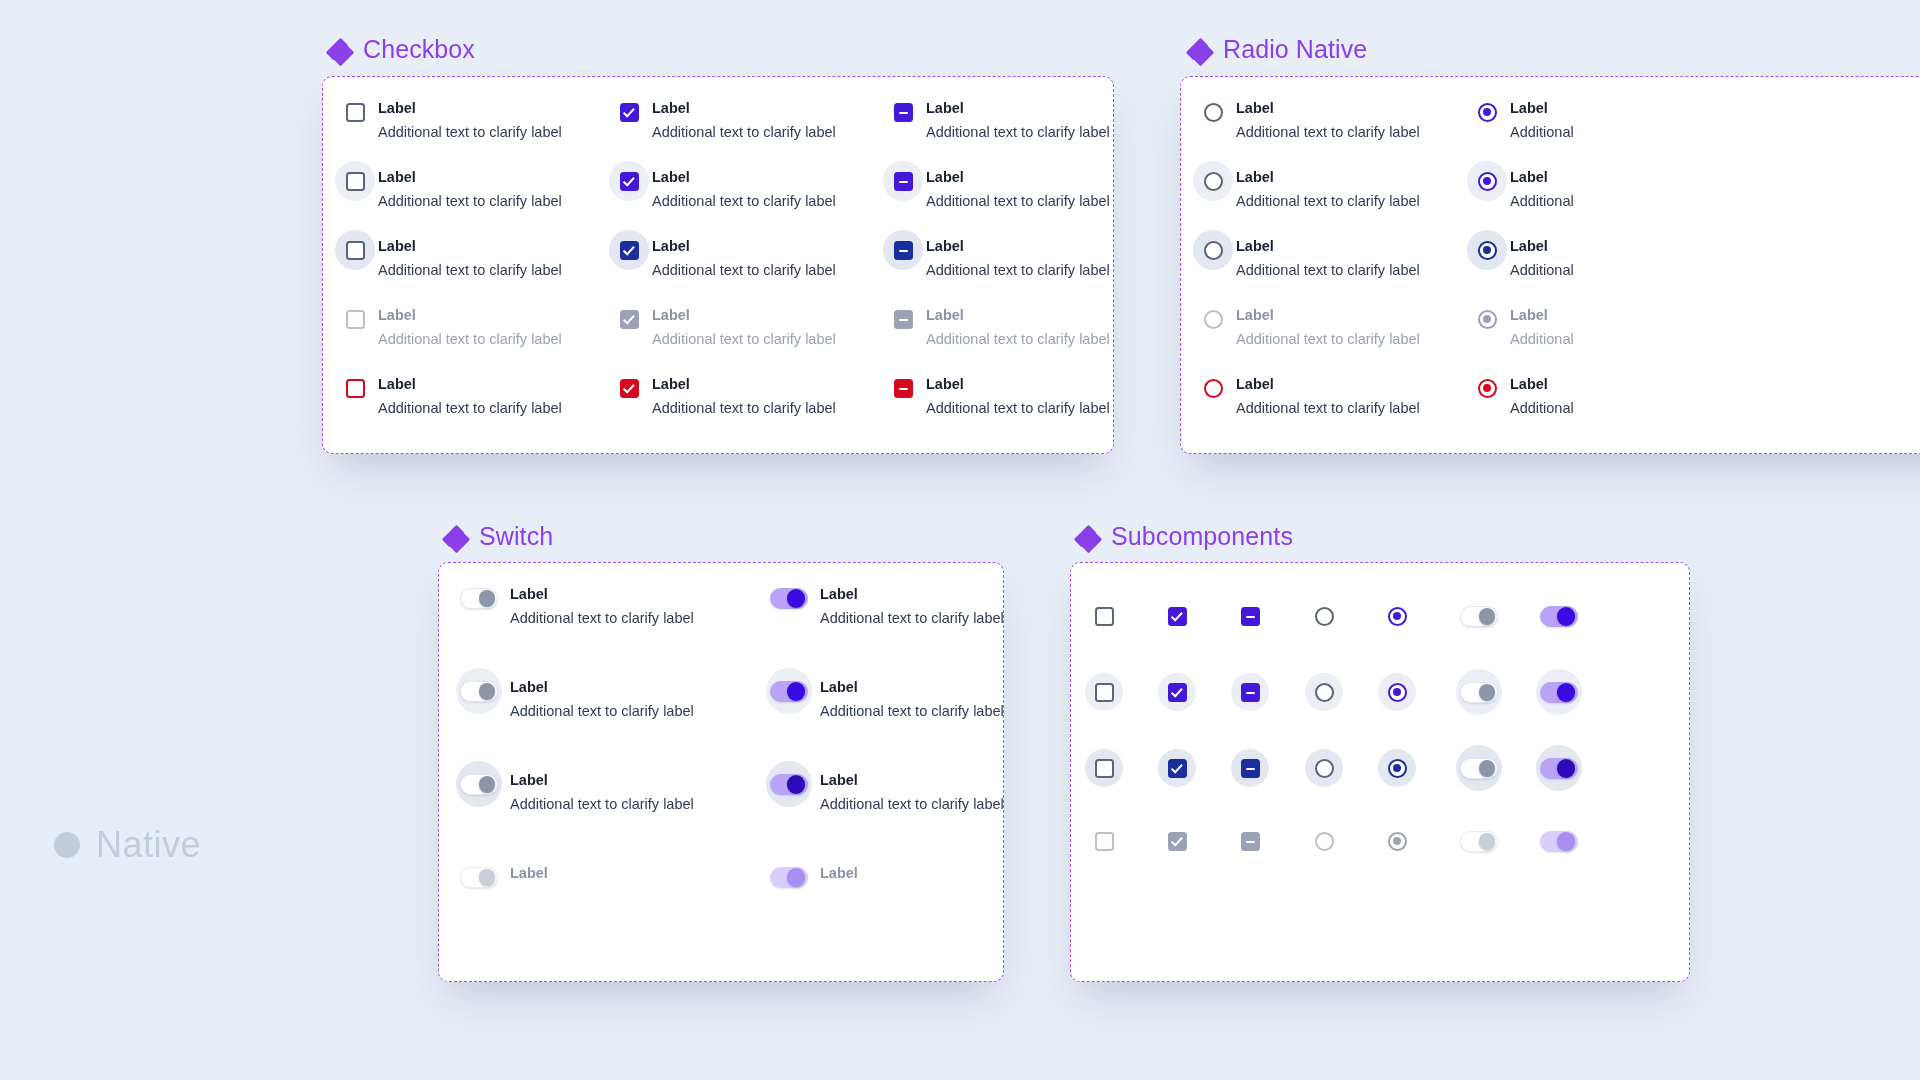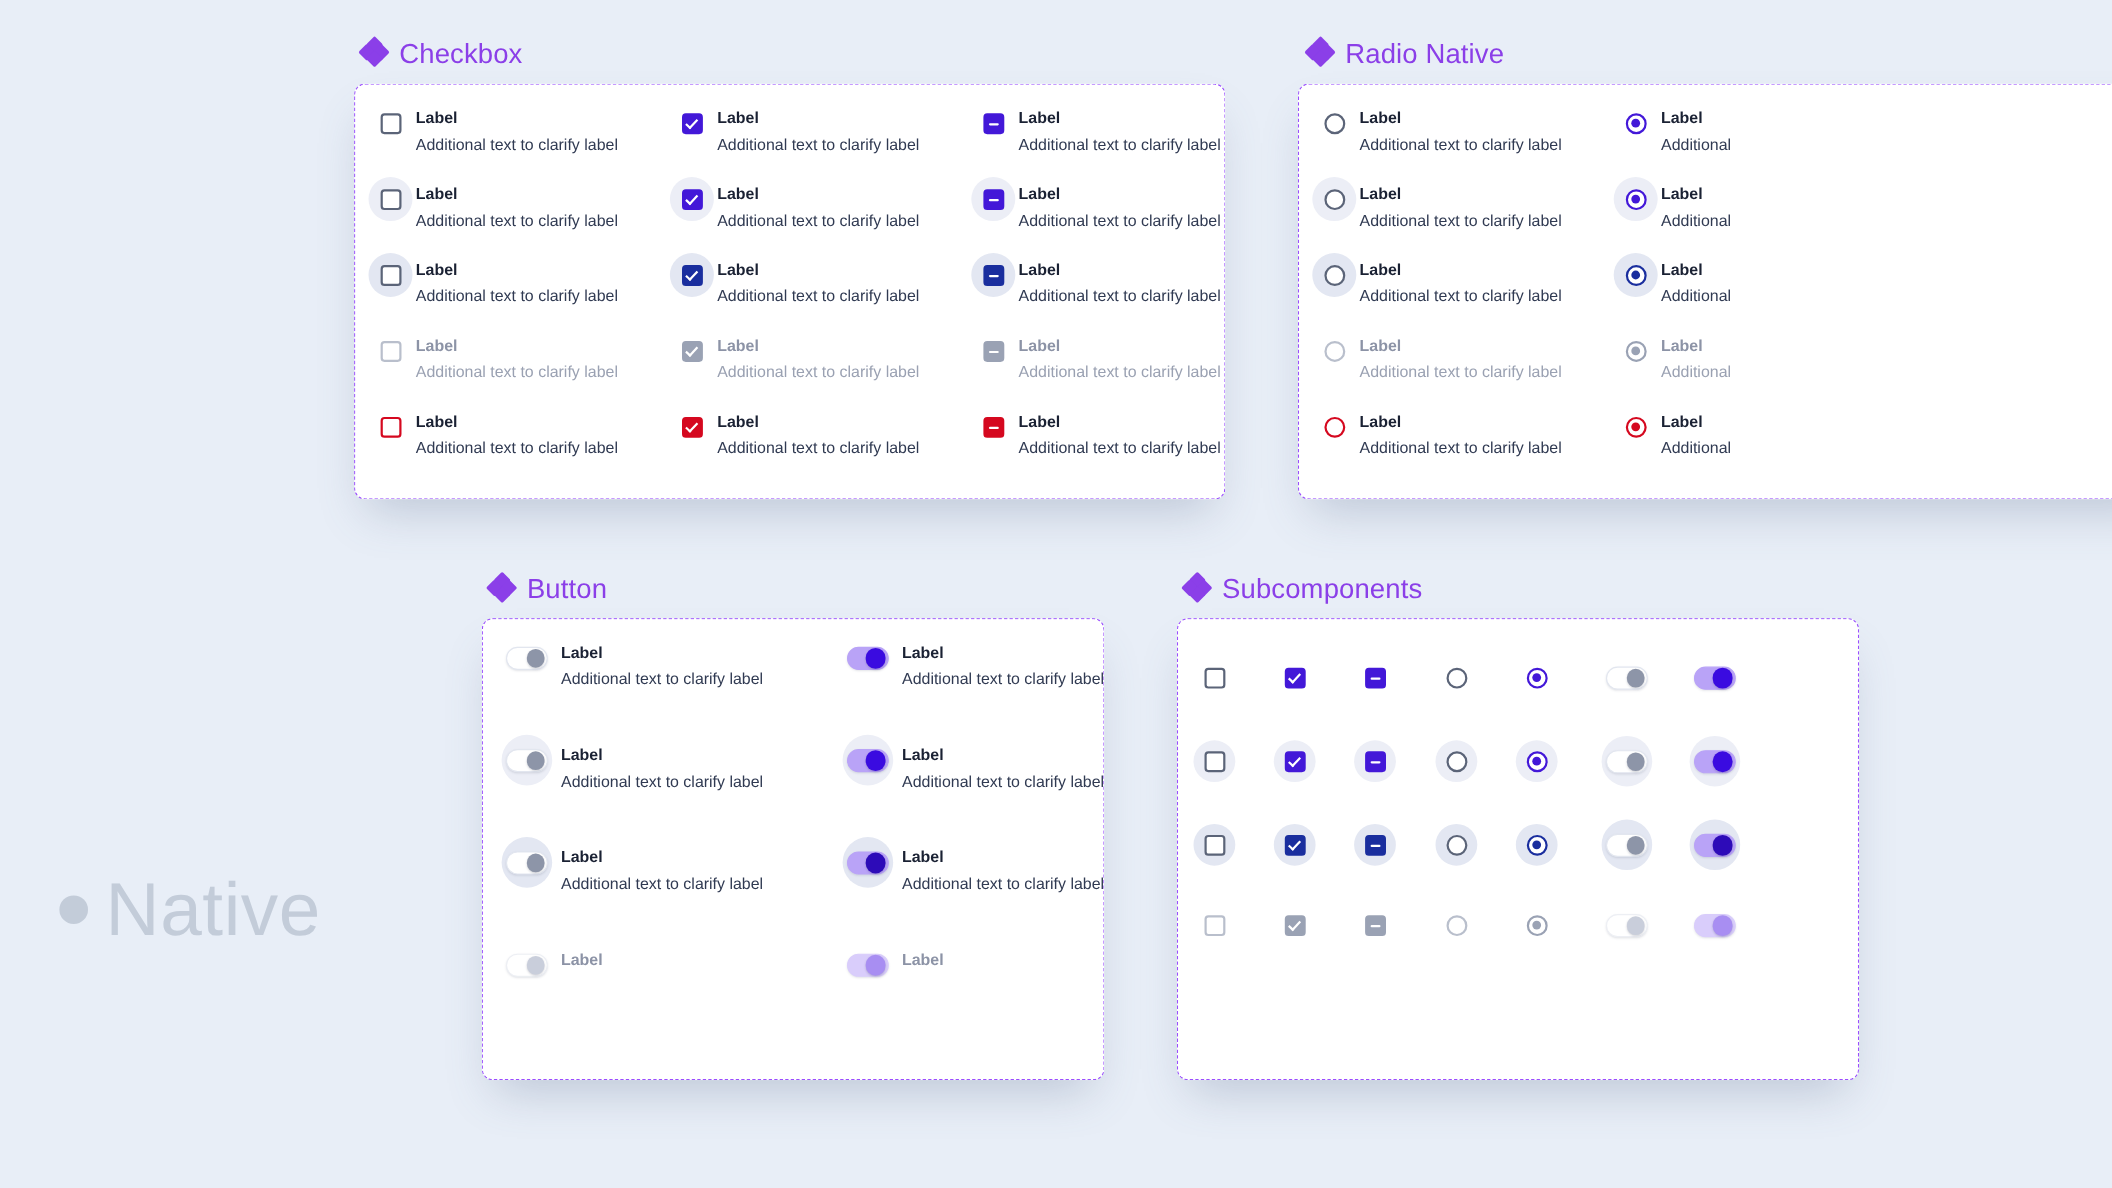"Checkbox" .sec-title { align-items: flex-start -> flex-end }
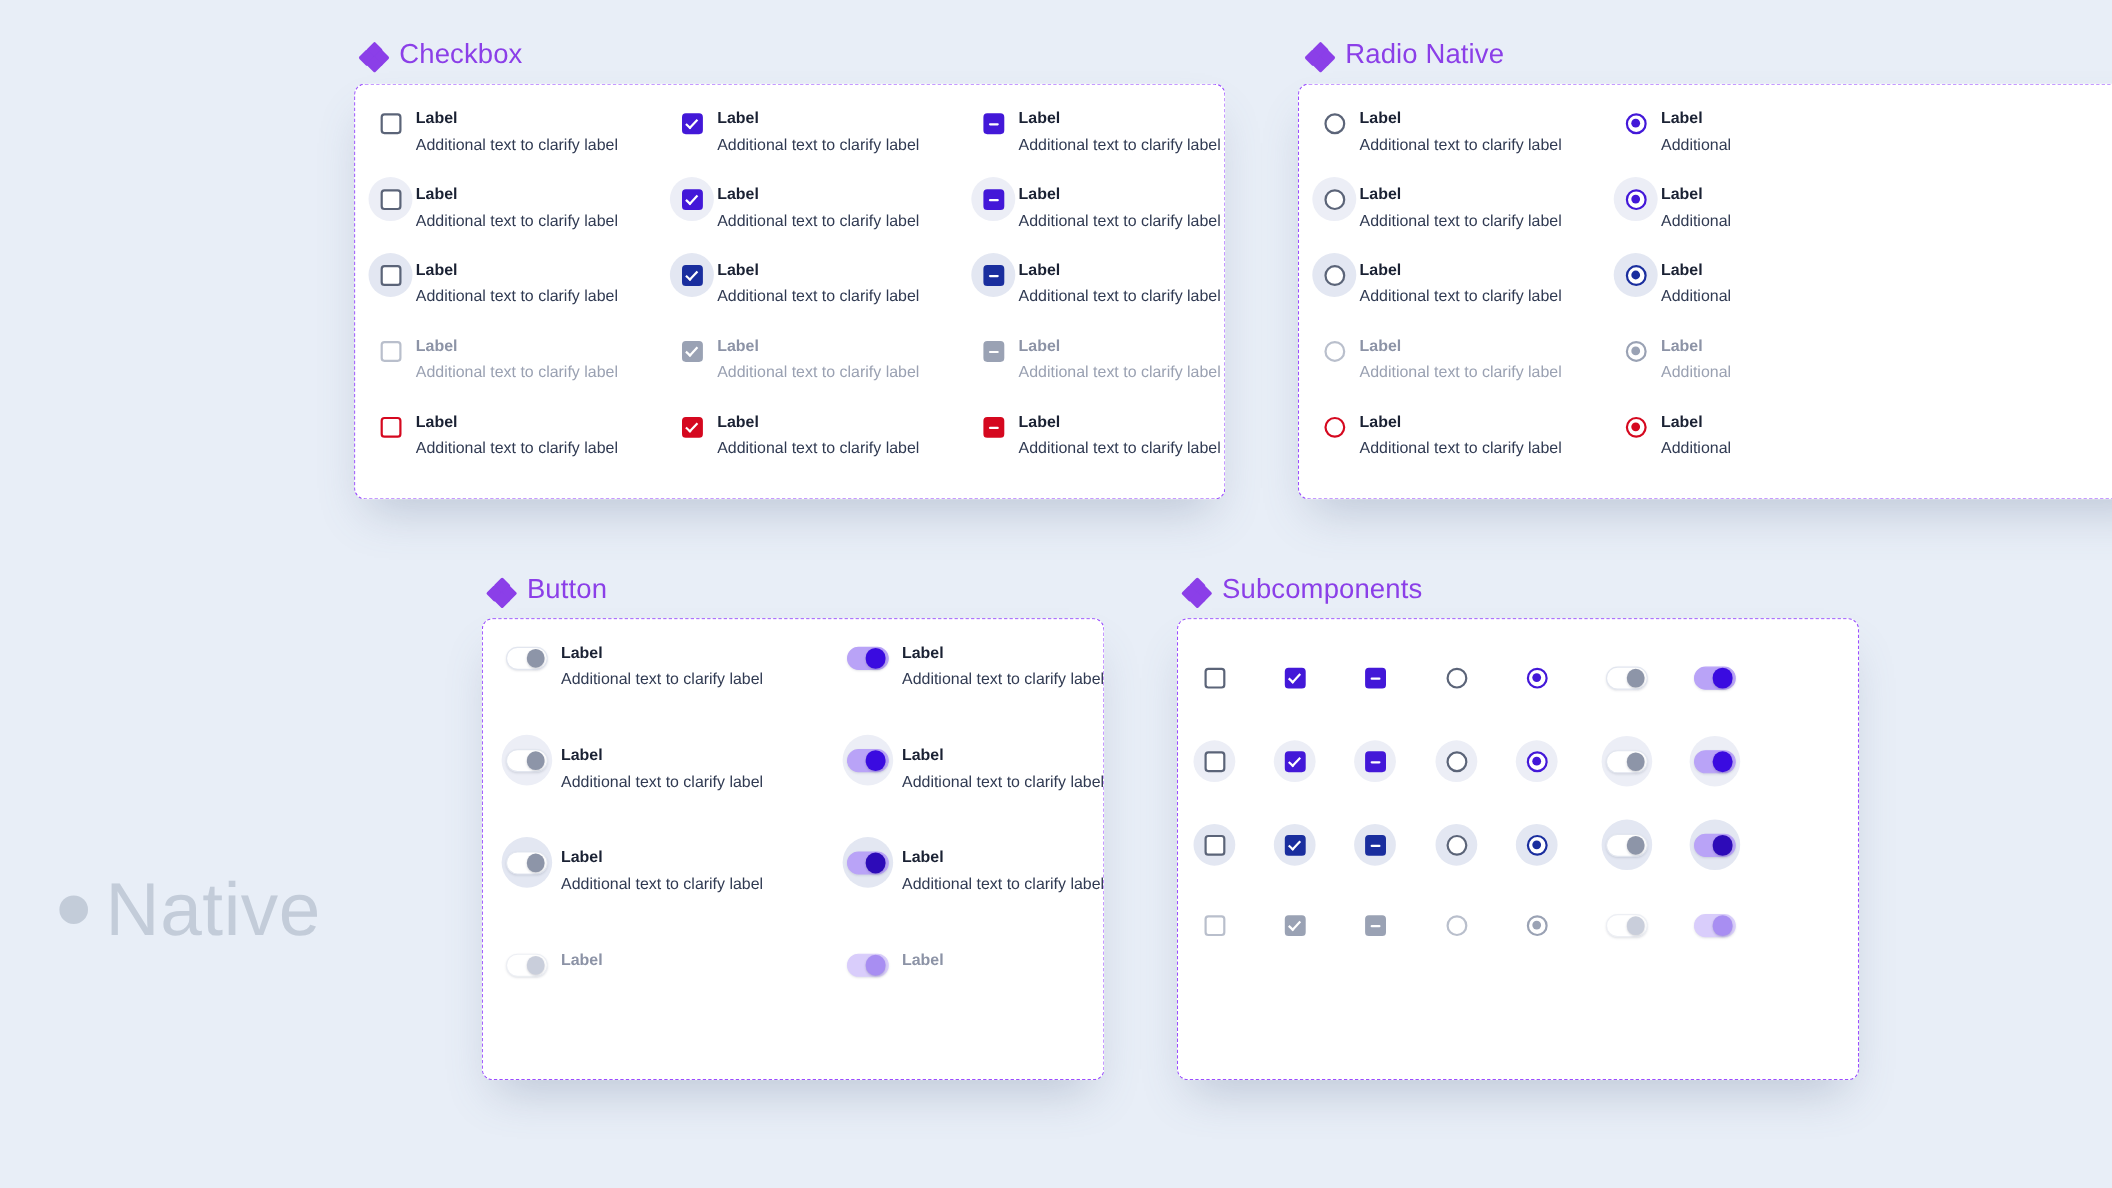"Button" span.txt { text: Button -> Switch }
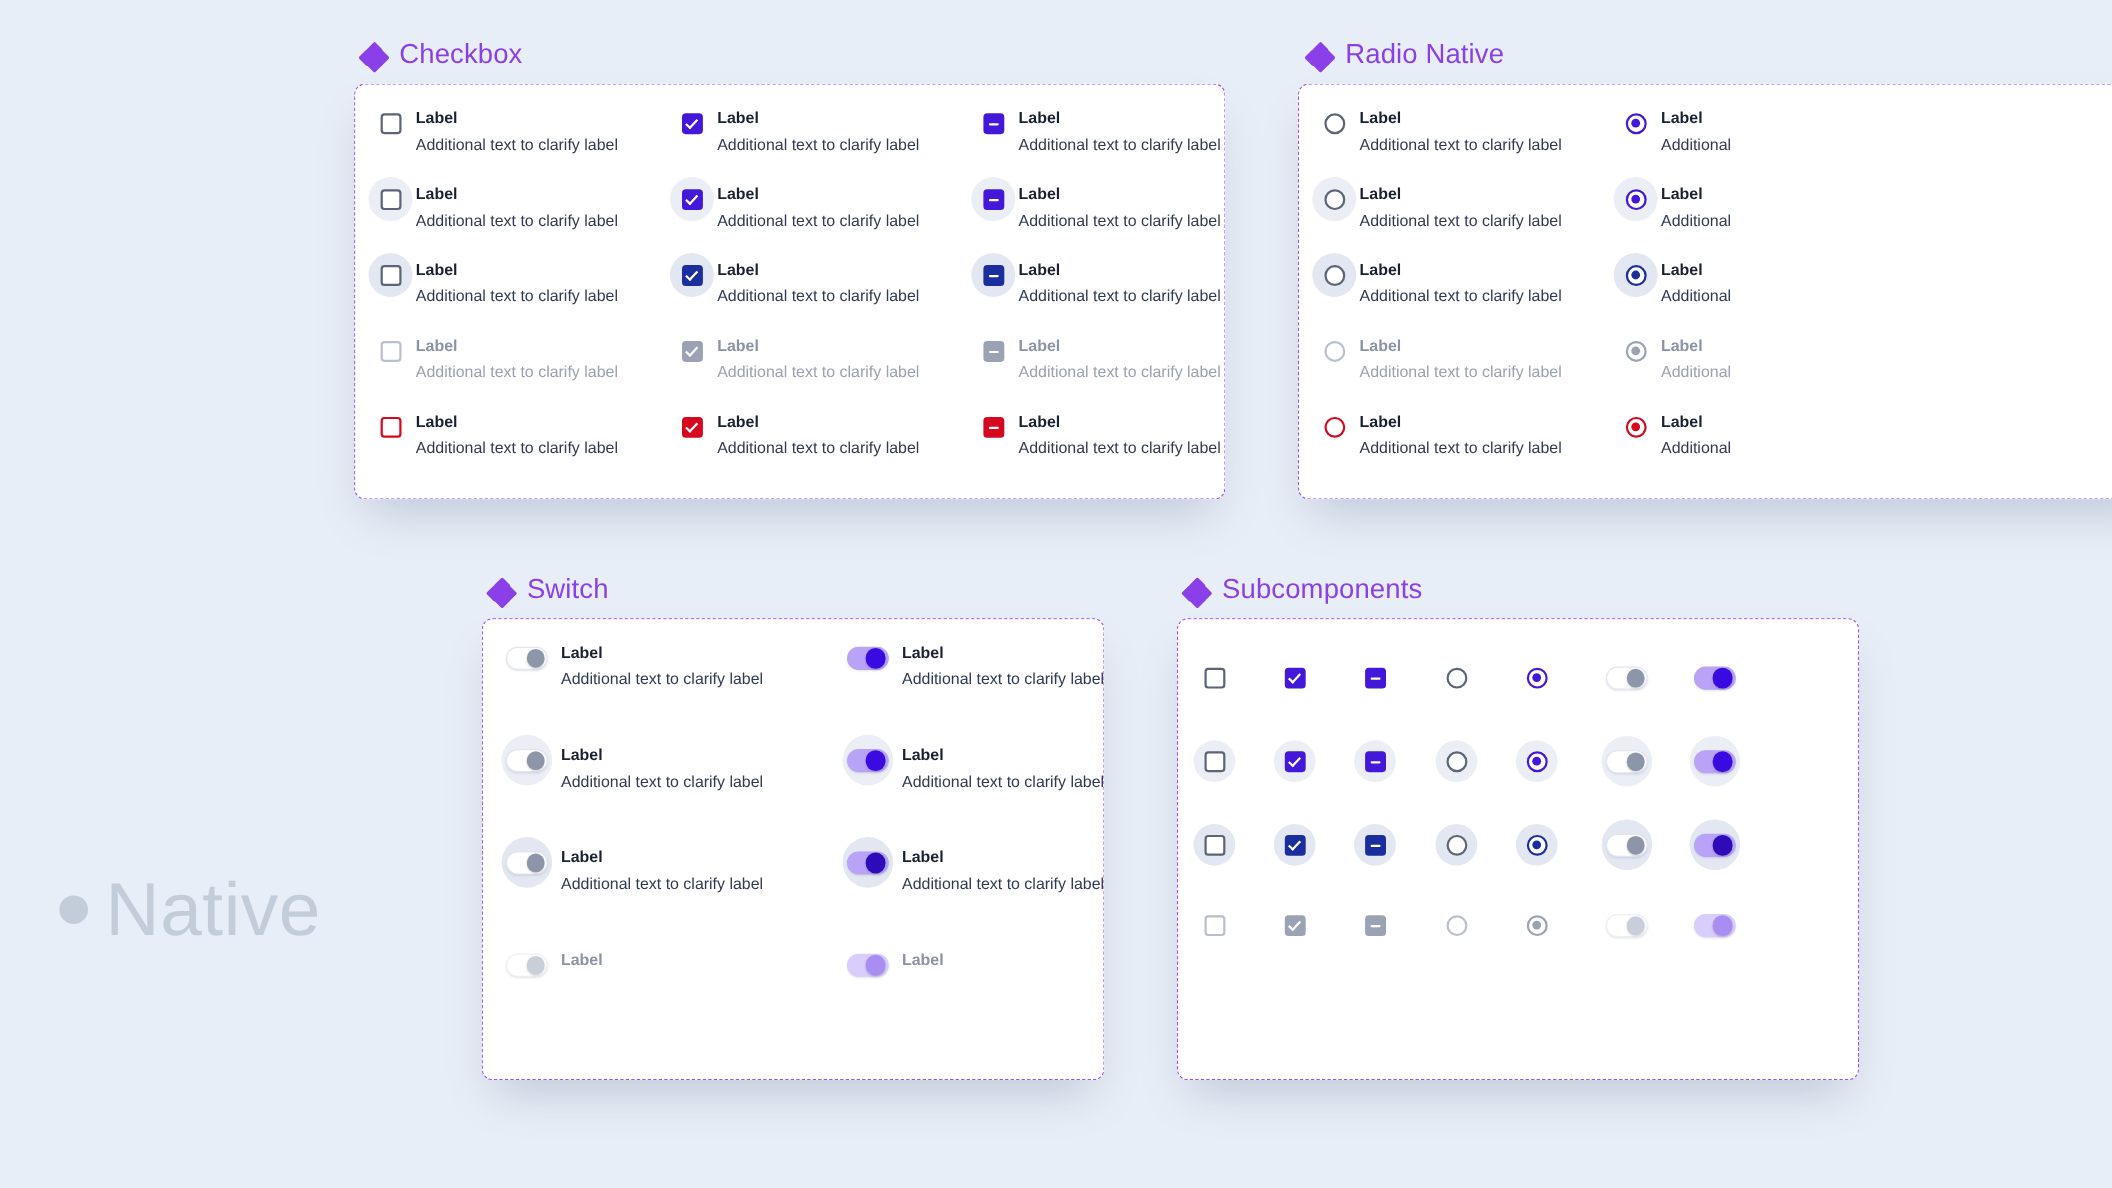"Native" .watermark .wm-txt { font-size: 68px -> 36px }
